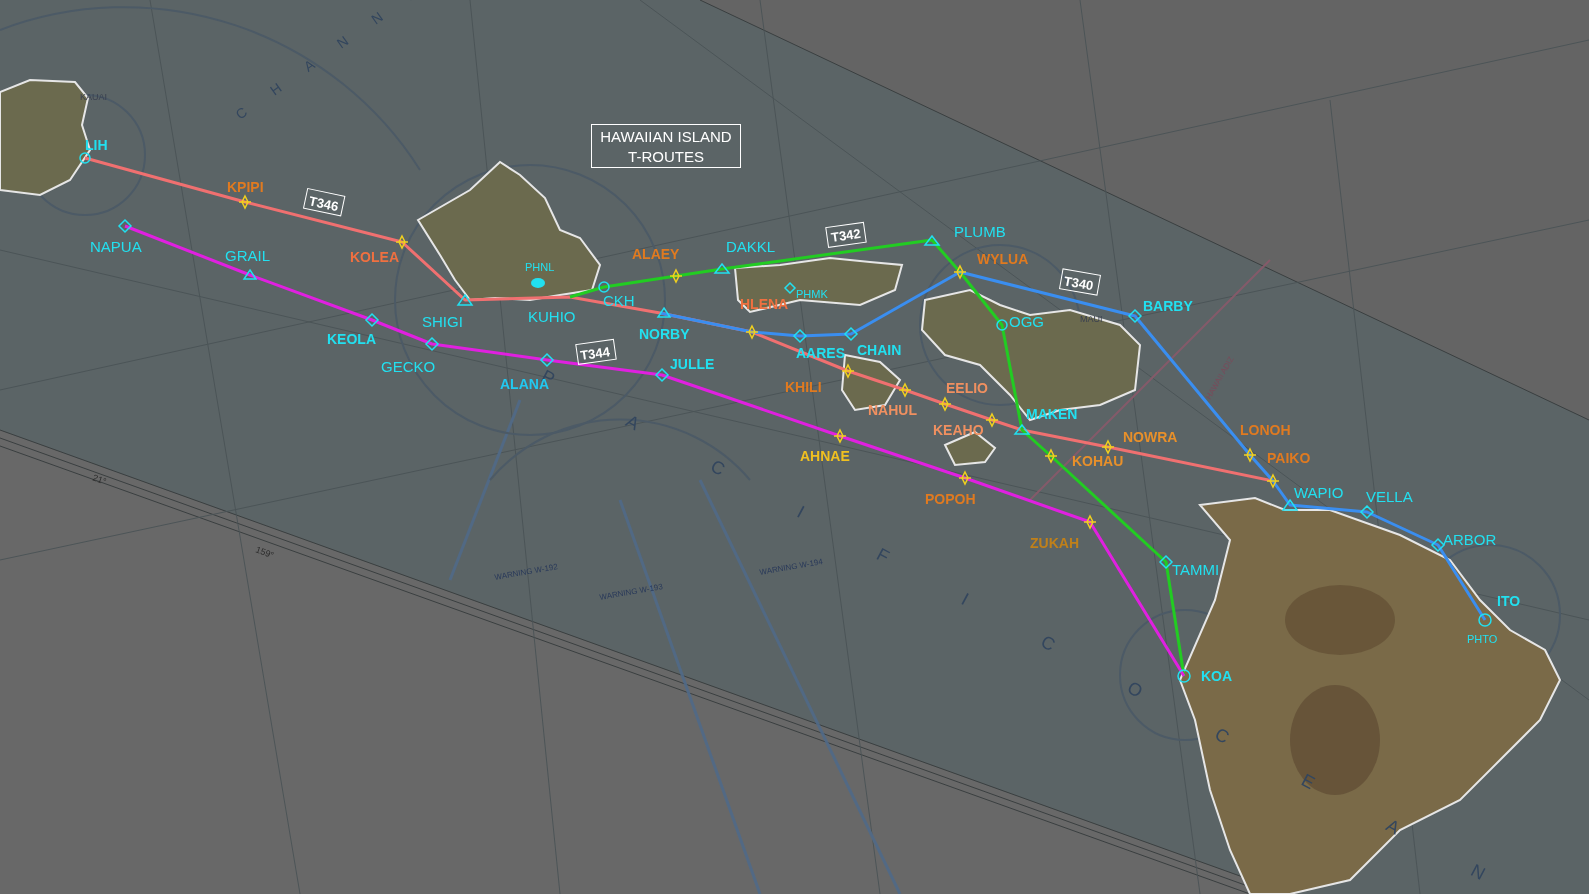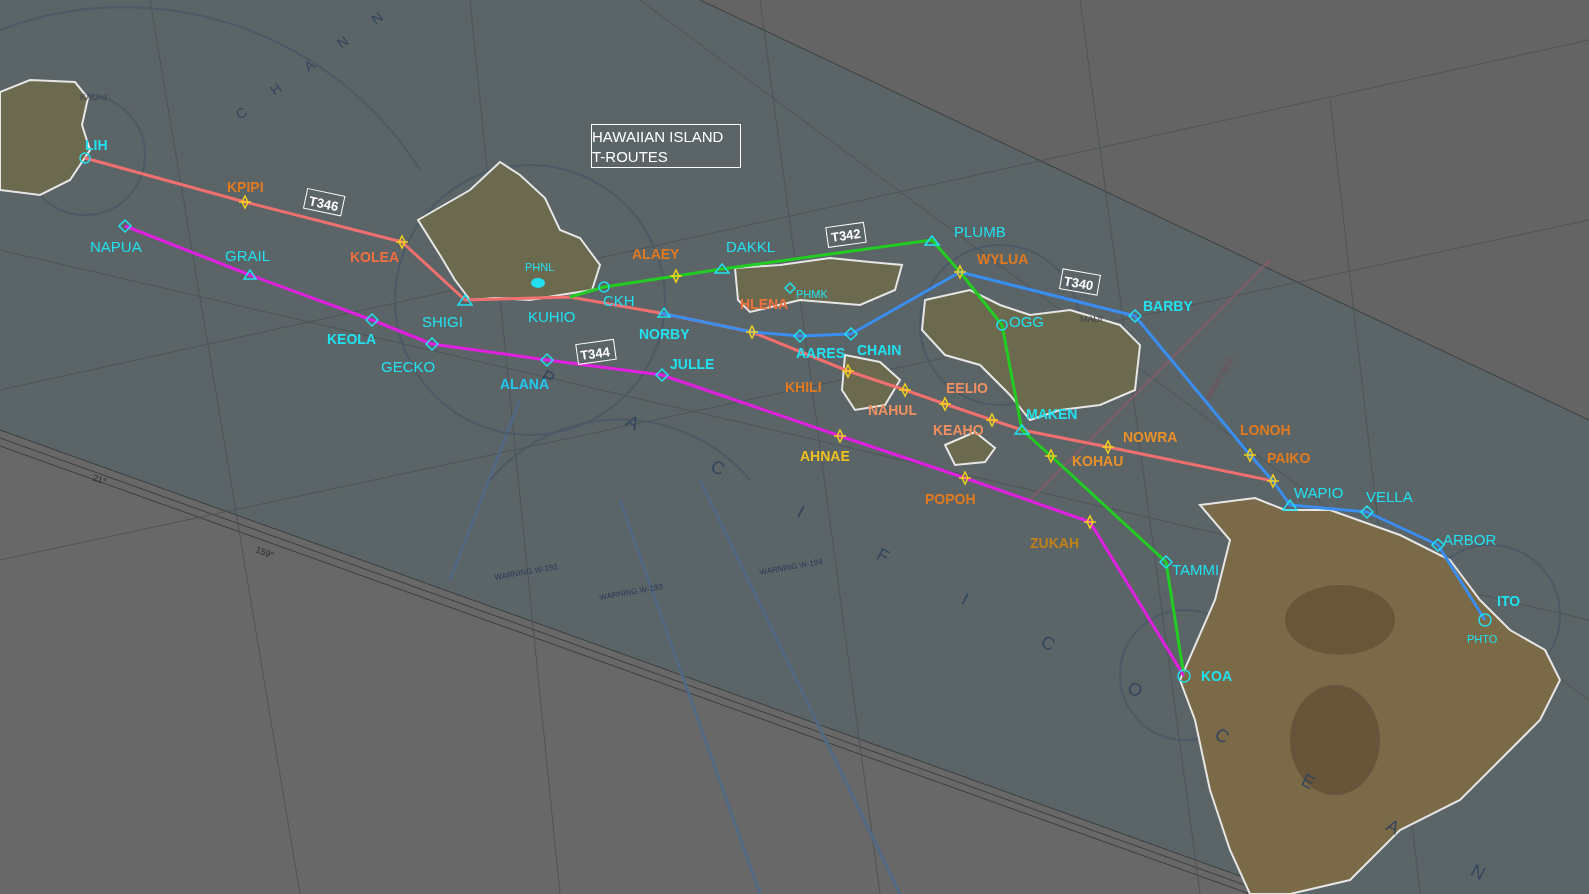"HAWAIIAN ISLAND" .title-box { text-align: none -> center }
